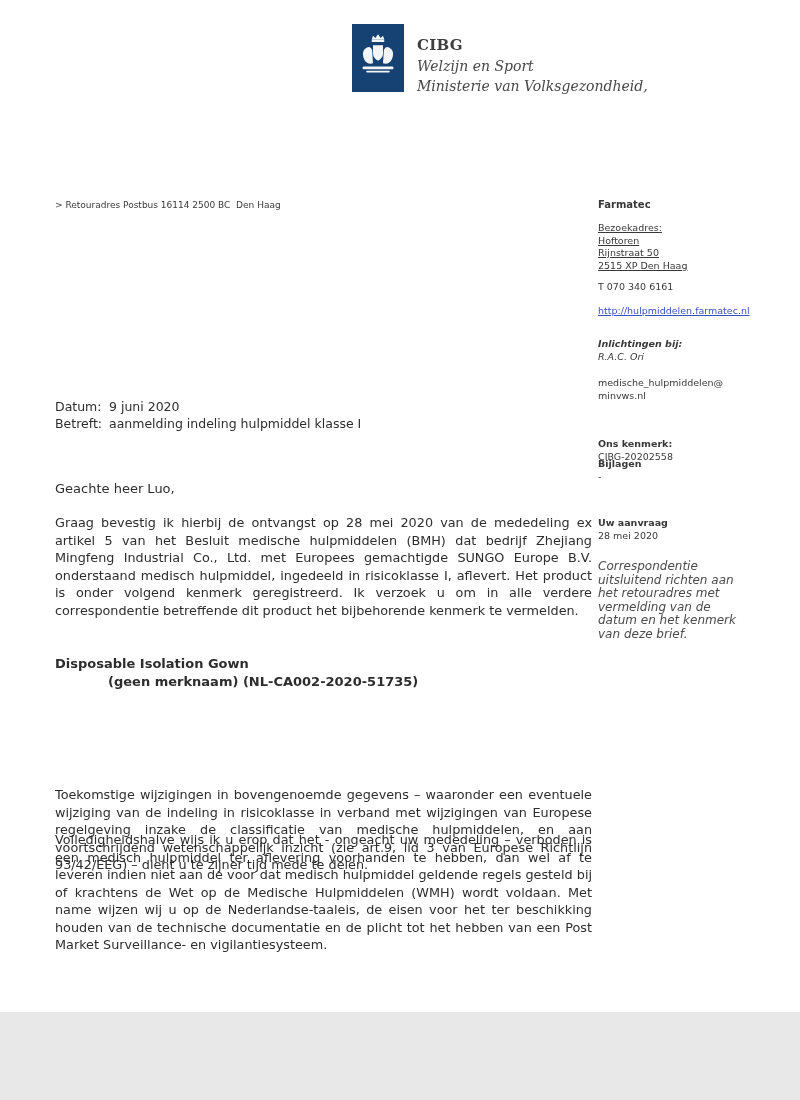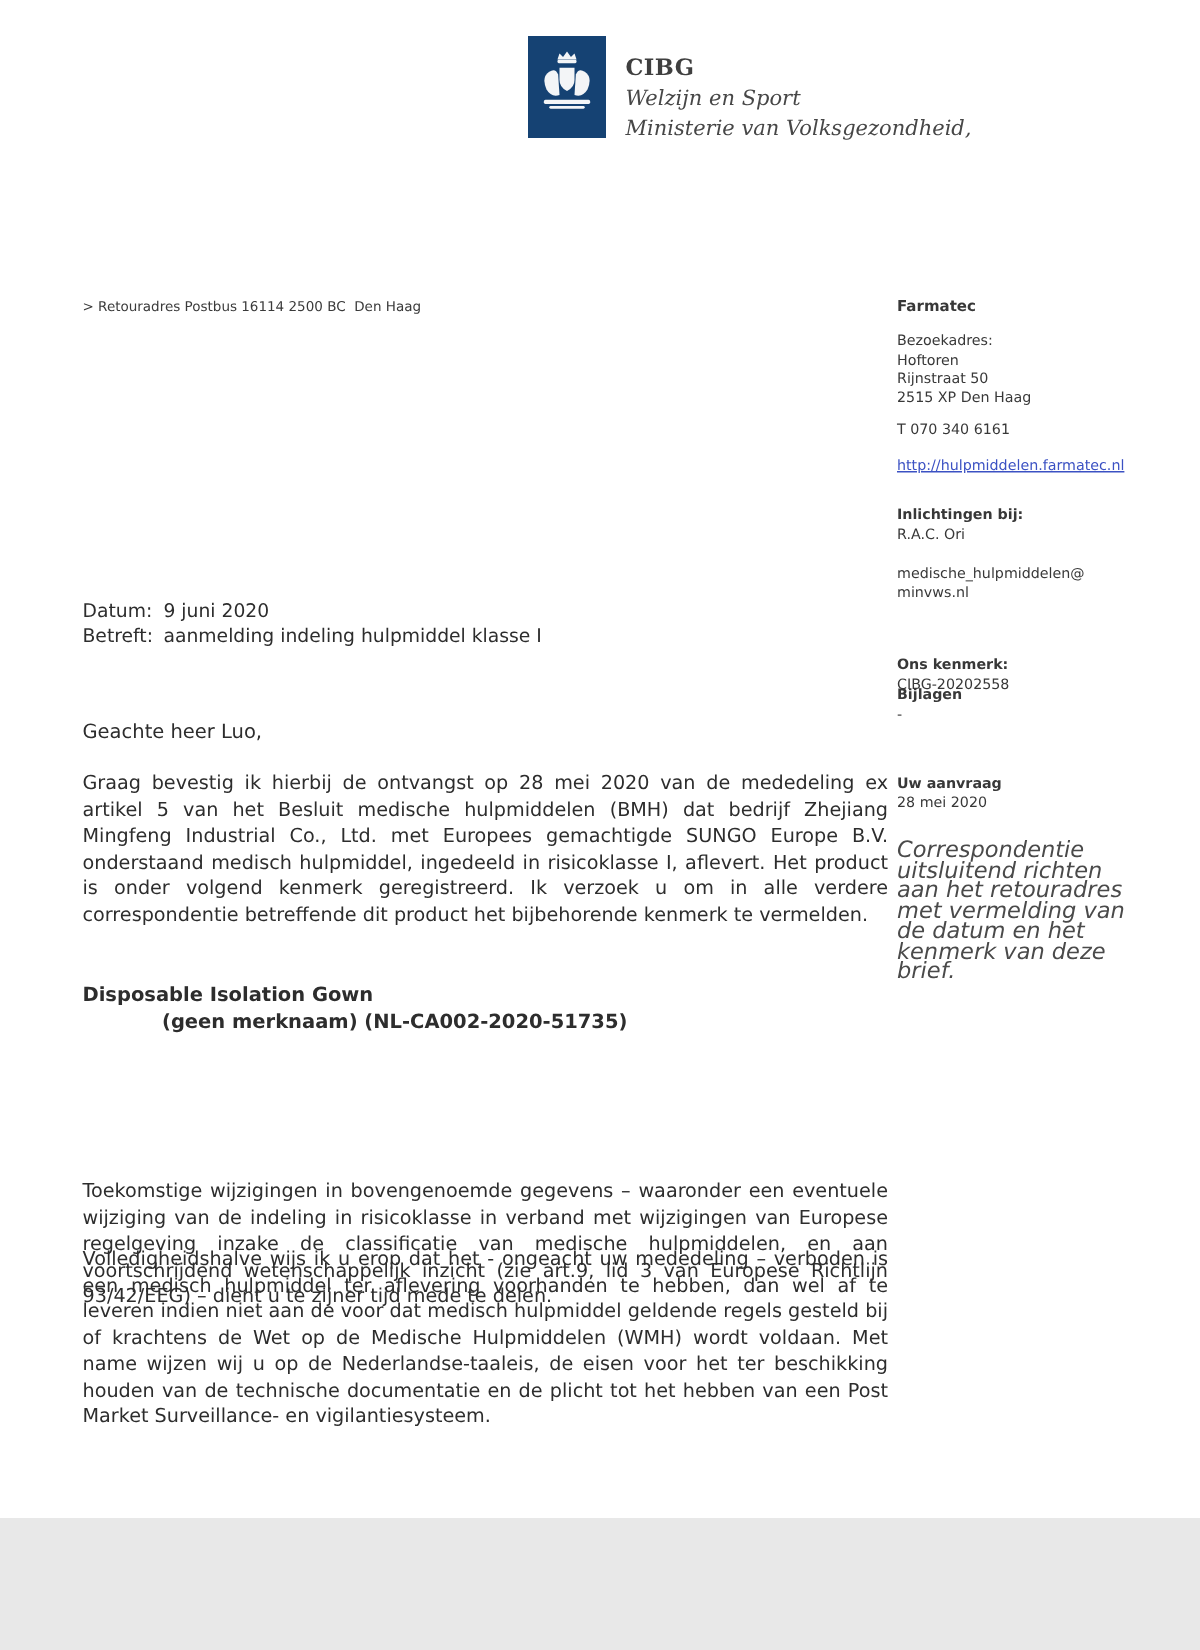"Bezoekadres:" .sb-visit { text-decoration: none -> underline }
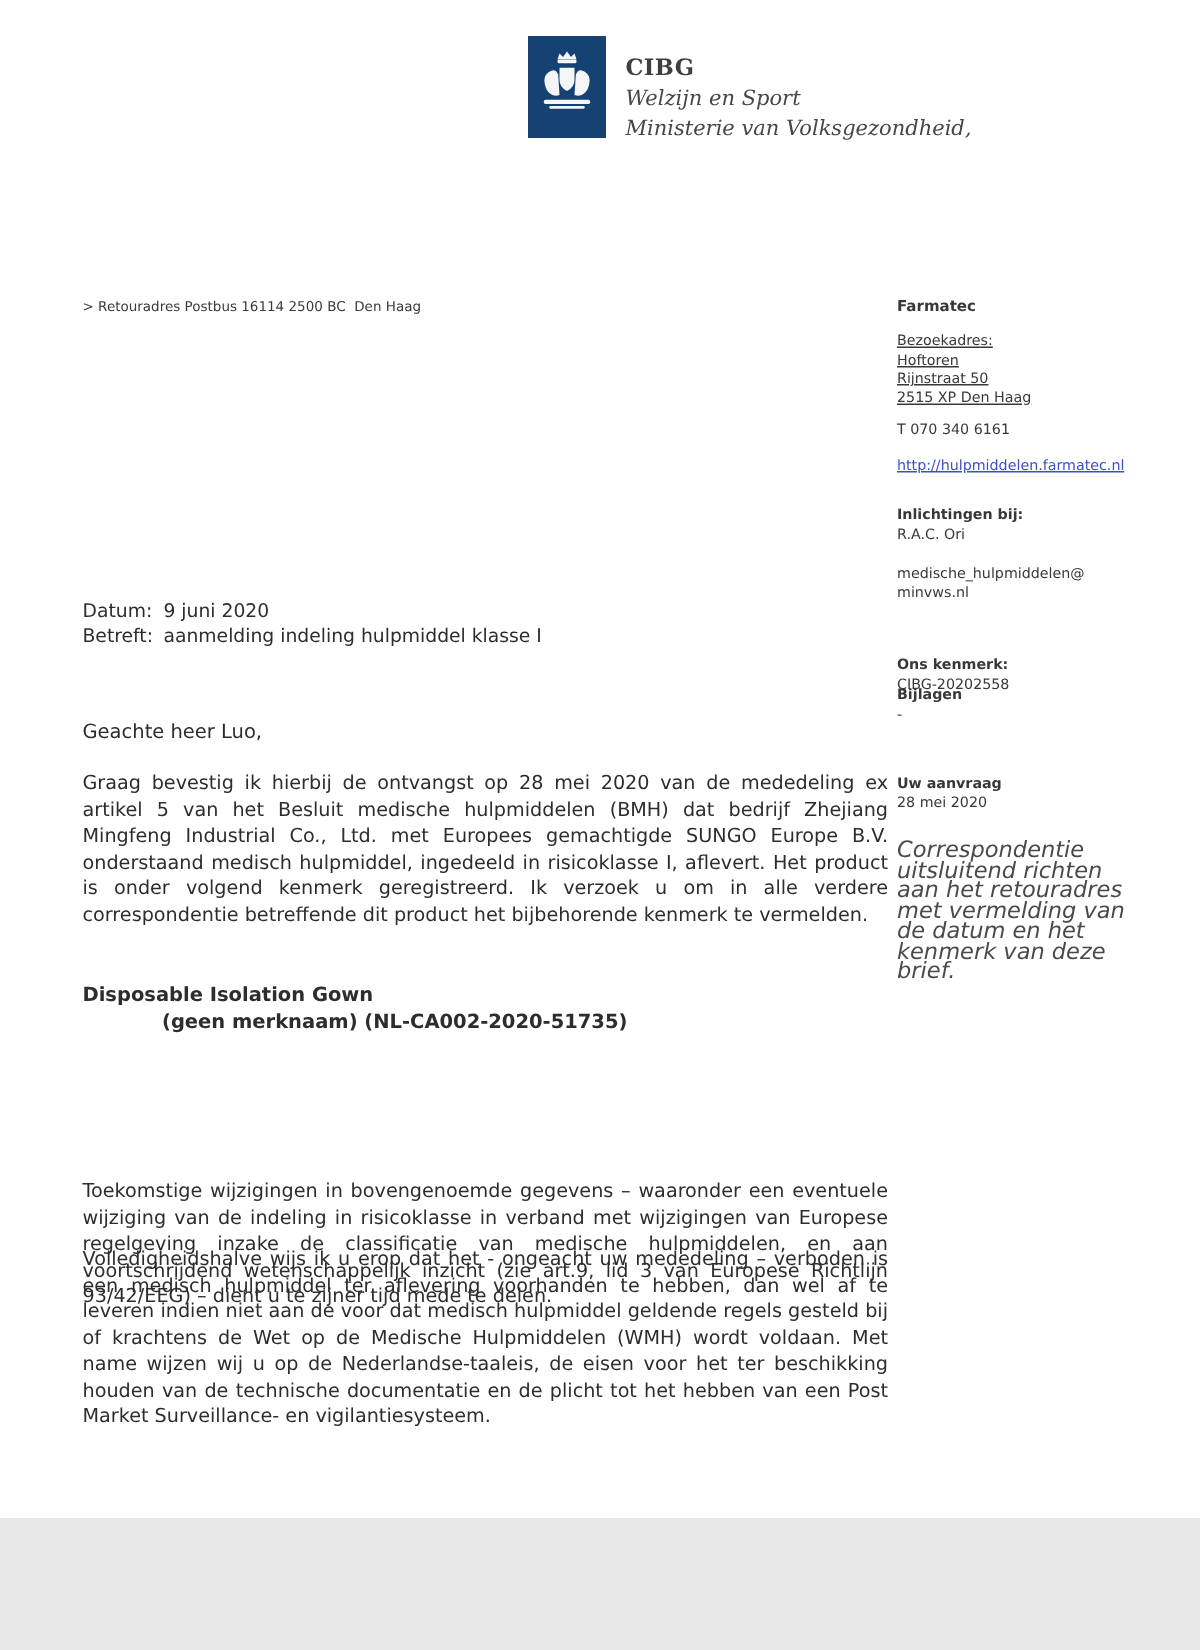"Inlichtingen bij:" .sb-contact { font-style: none -> italic }
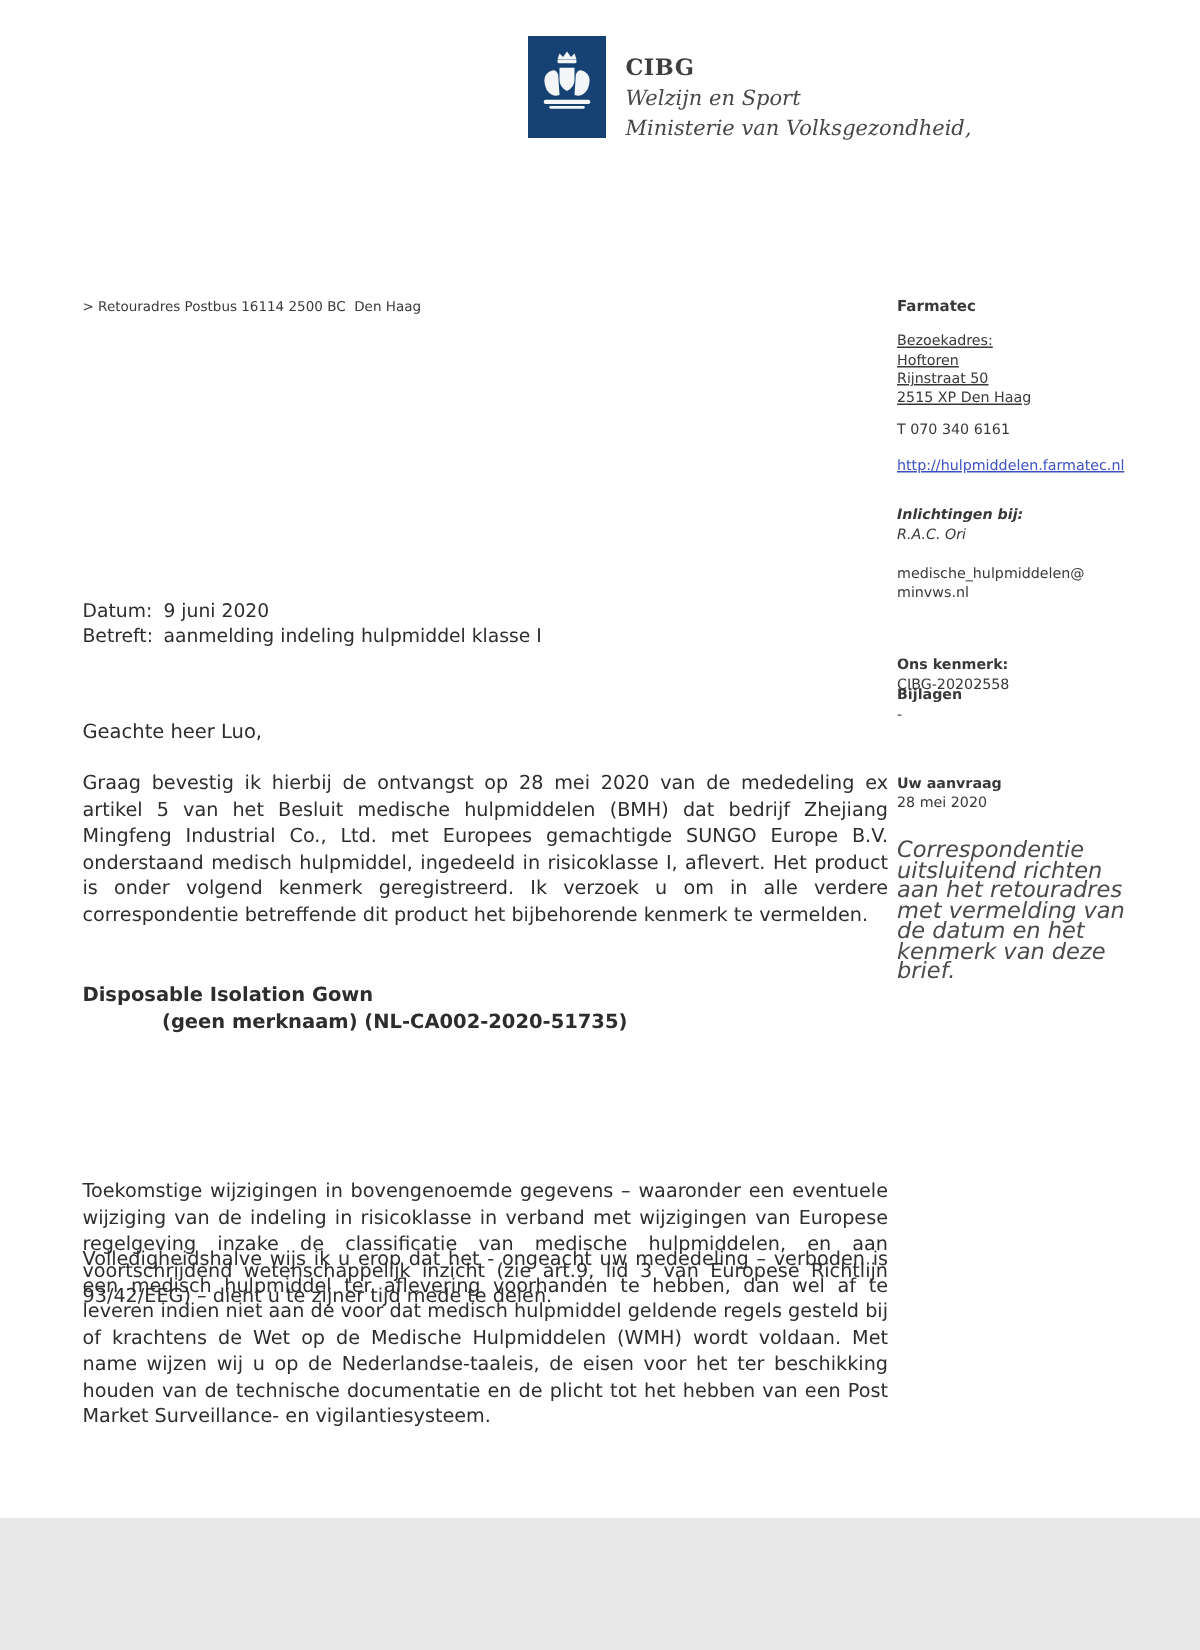"Correspondentie uitsluitend richten aan" .sb-note { font-size: 15px -> 12px }
